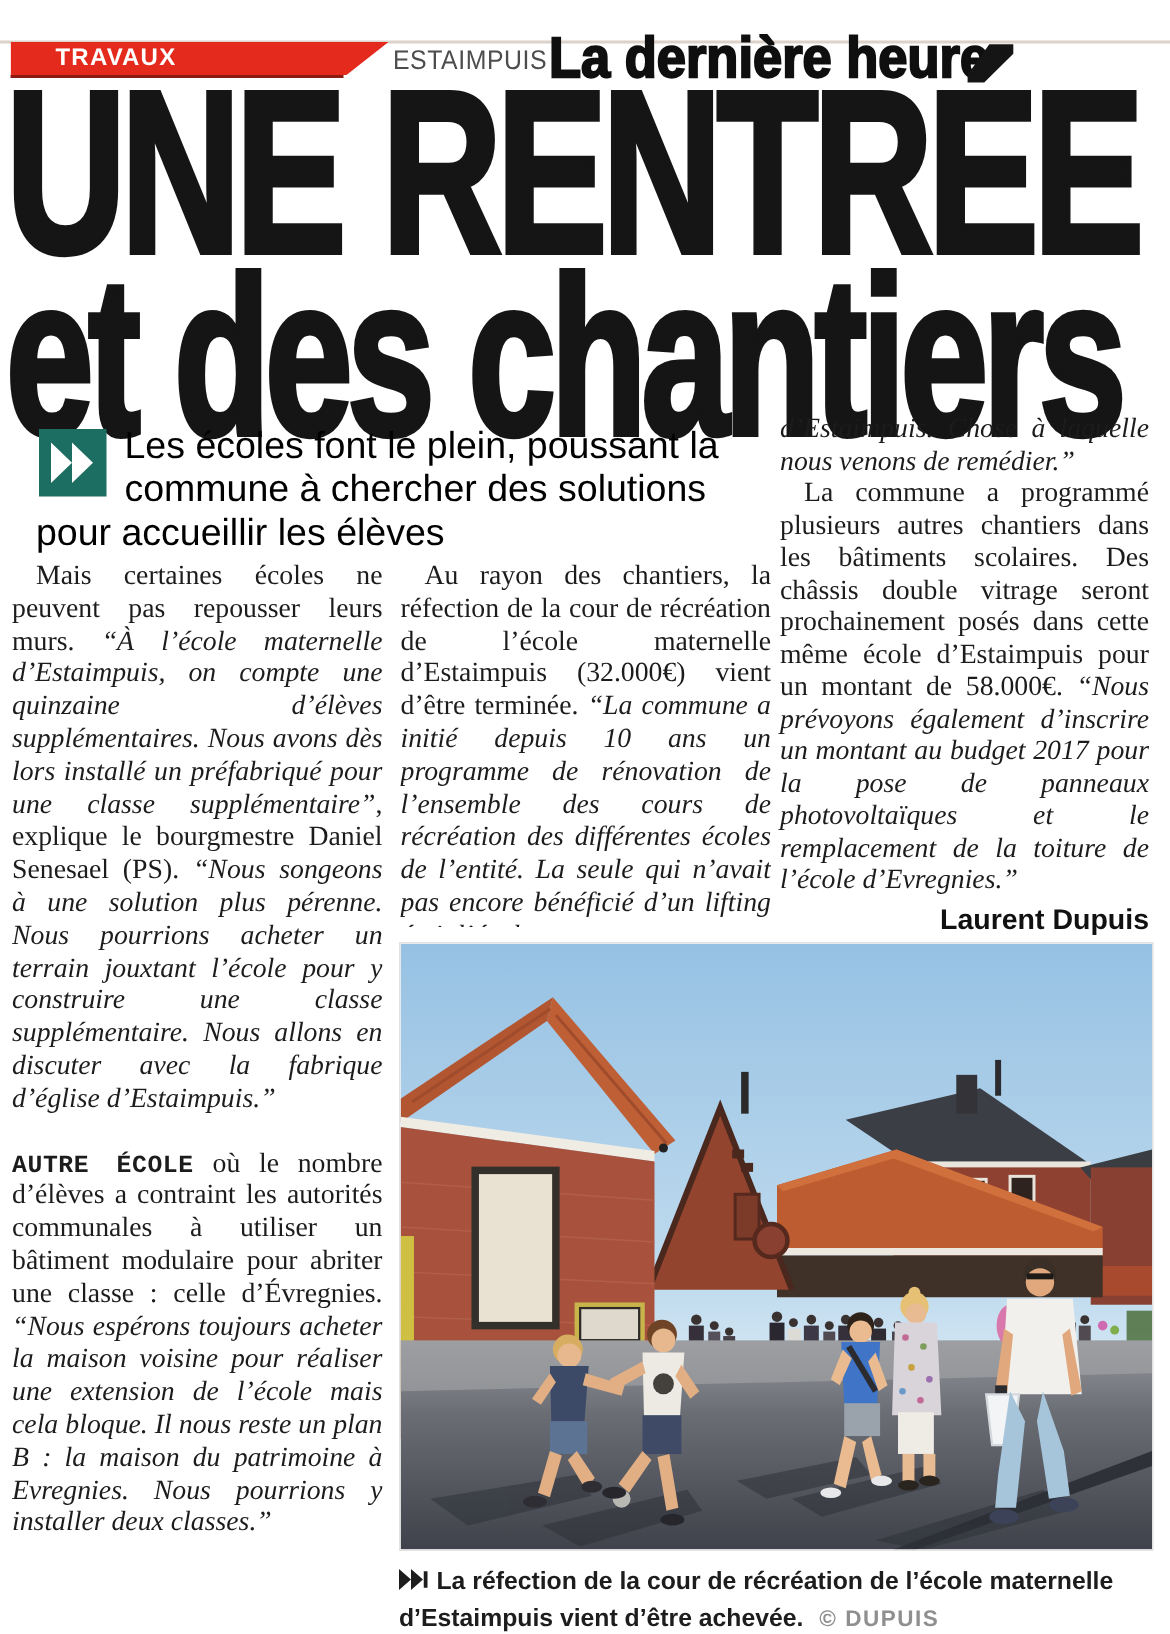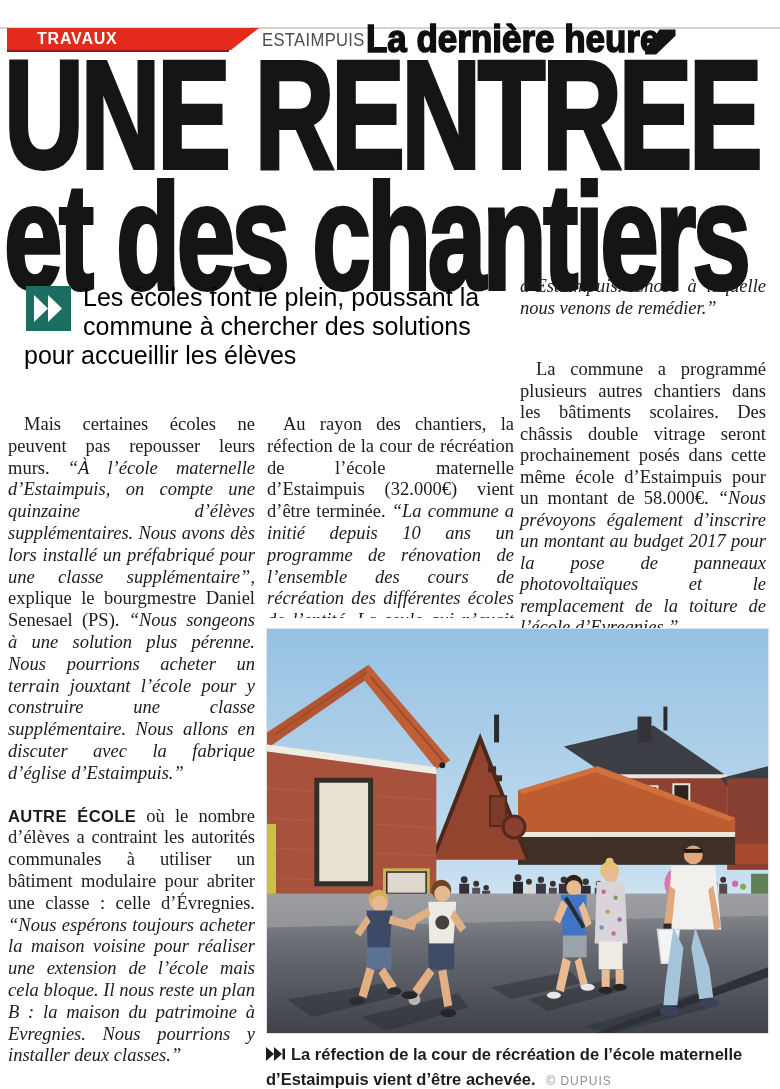"La commune a programmé plusieurs" p.para.indent { margin-top: 40px -> none }
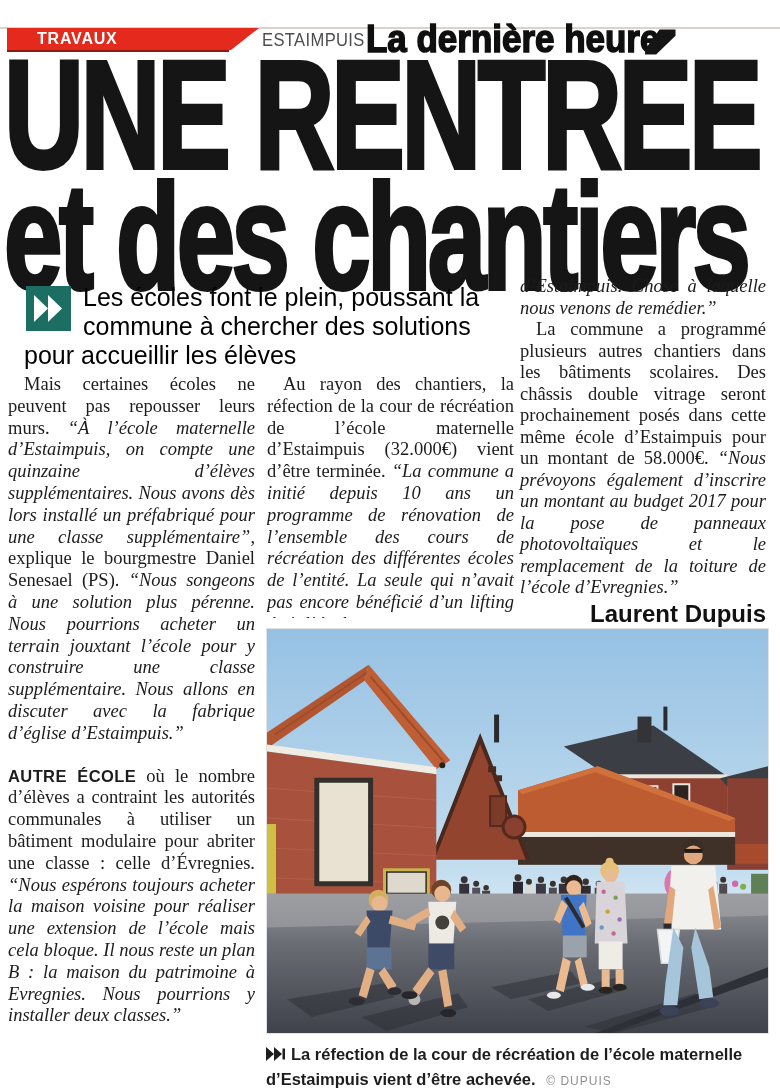"Laurent Dupuis" .byline { font-size: 24px -> 19px }
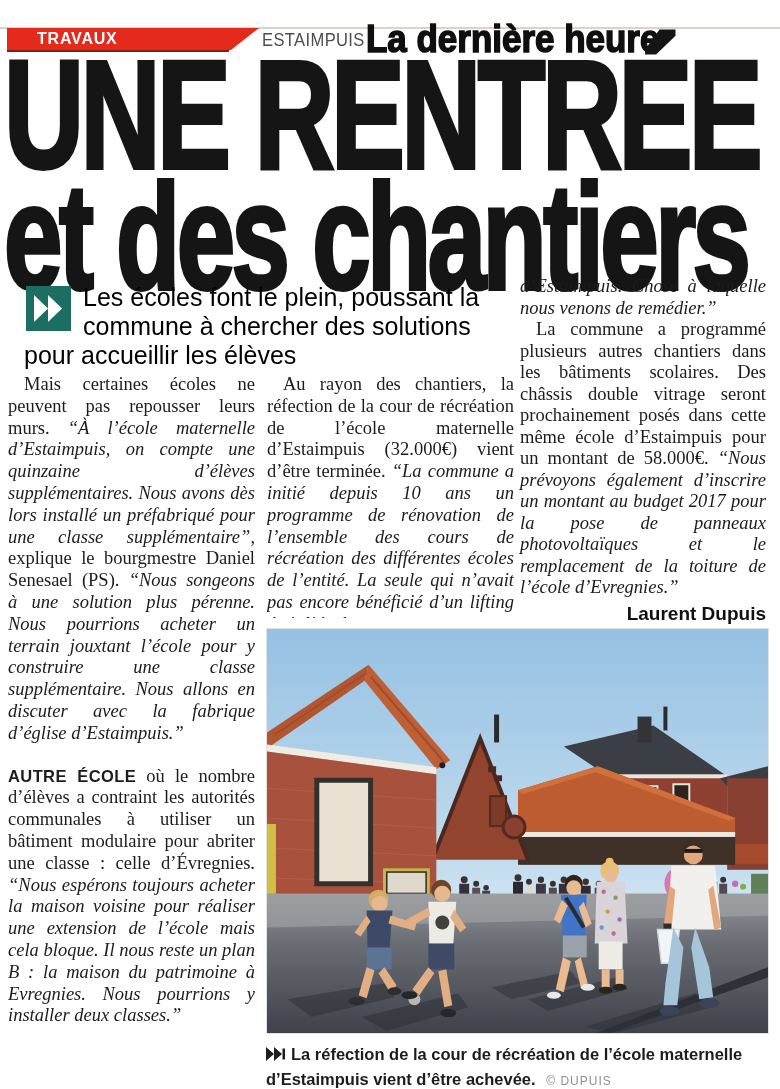"AUTRE ÉCOLE" .lead-caps { font-family: Liberation Sans, sans-serif -> Liberation Mono, monospace }
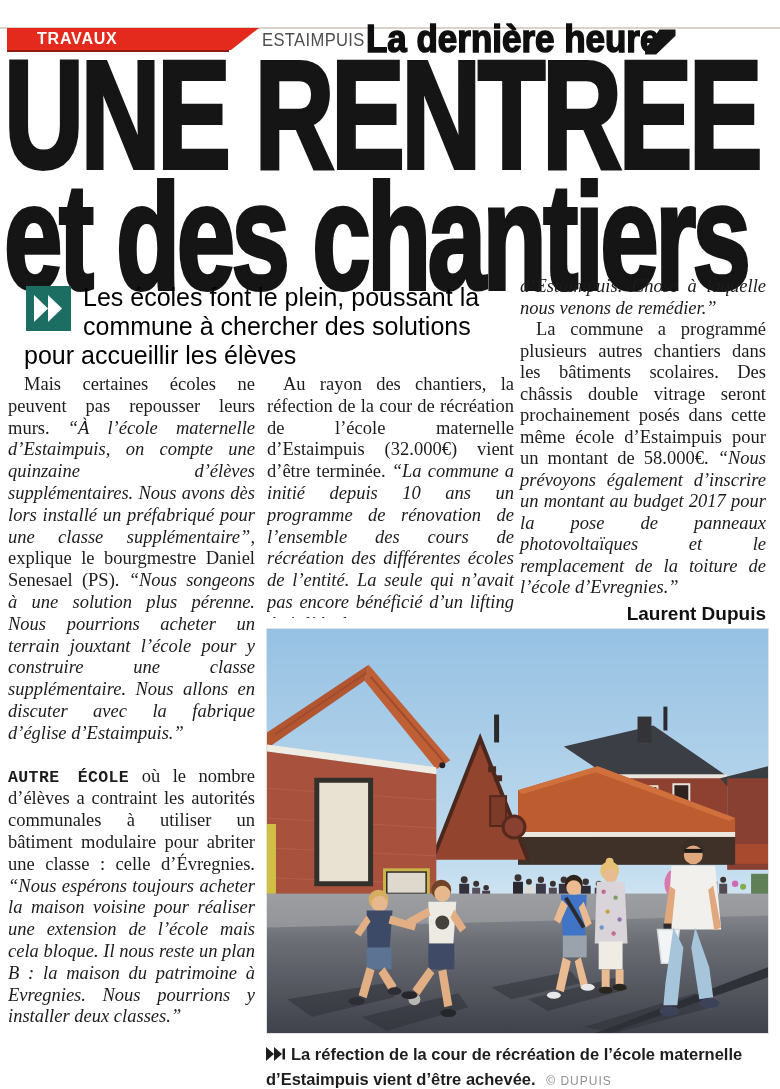"© DUPUIS" .credit { font-size: 12px -> 15px; font-weight: normal -> bold }
